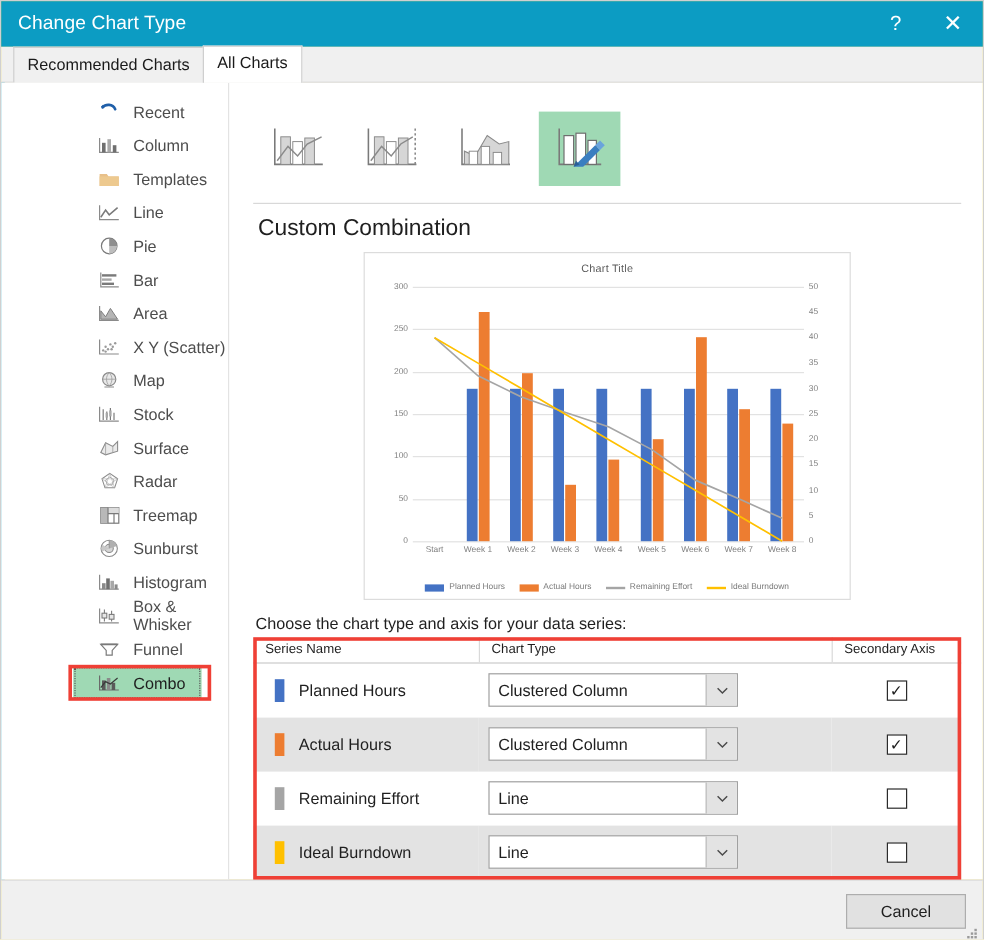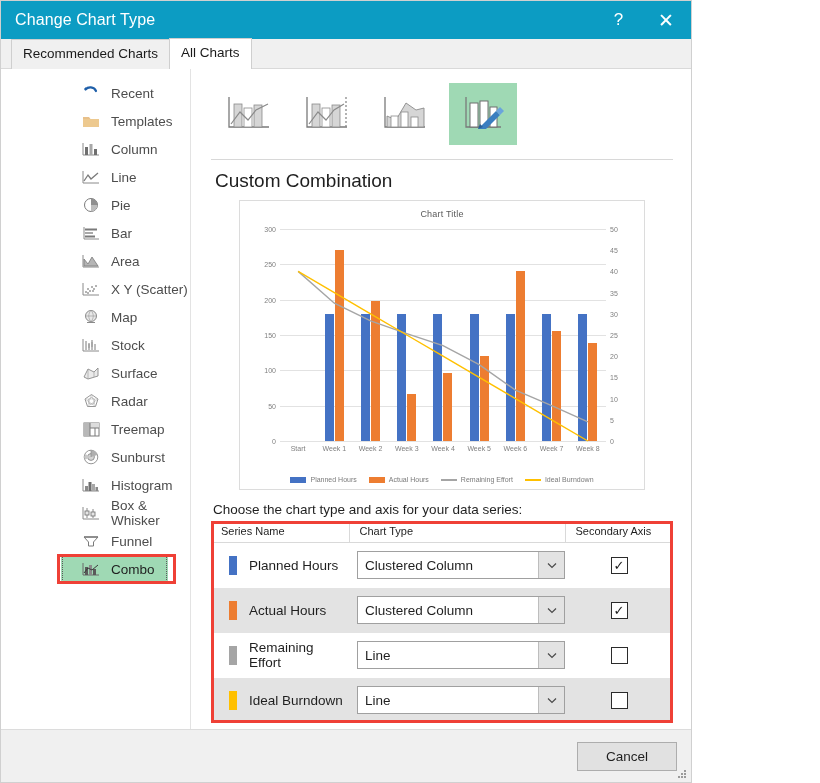"Change Chart Type" .dialog { width: 692px -> 820px }
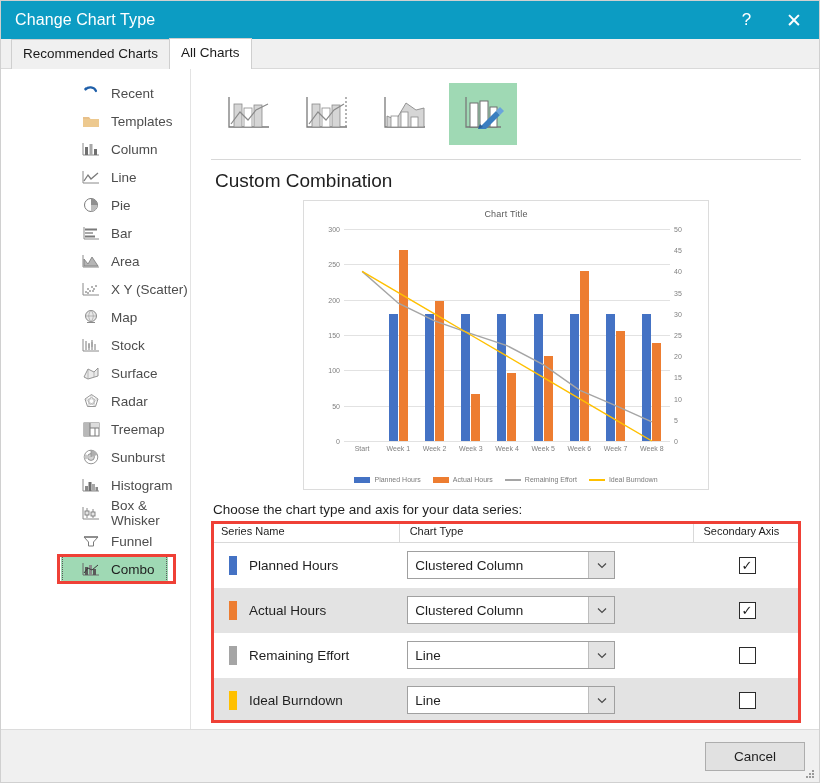"Templates" div.side-item { order: before "Column" -> after "Column" }
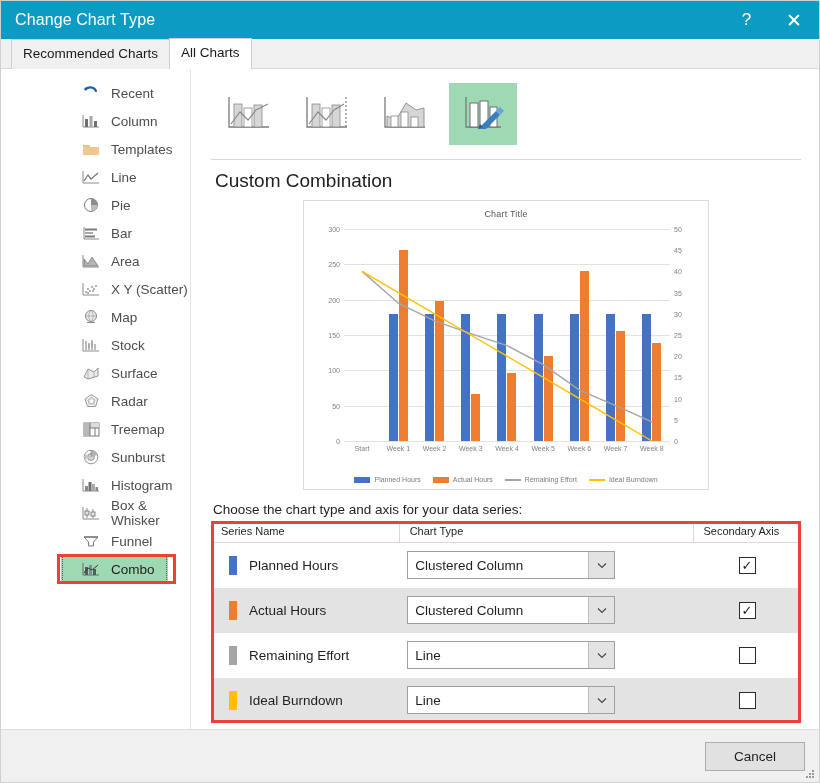"Custom Combination" .rightpane { margin-top: none -> 10px }
